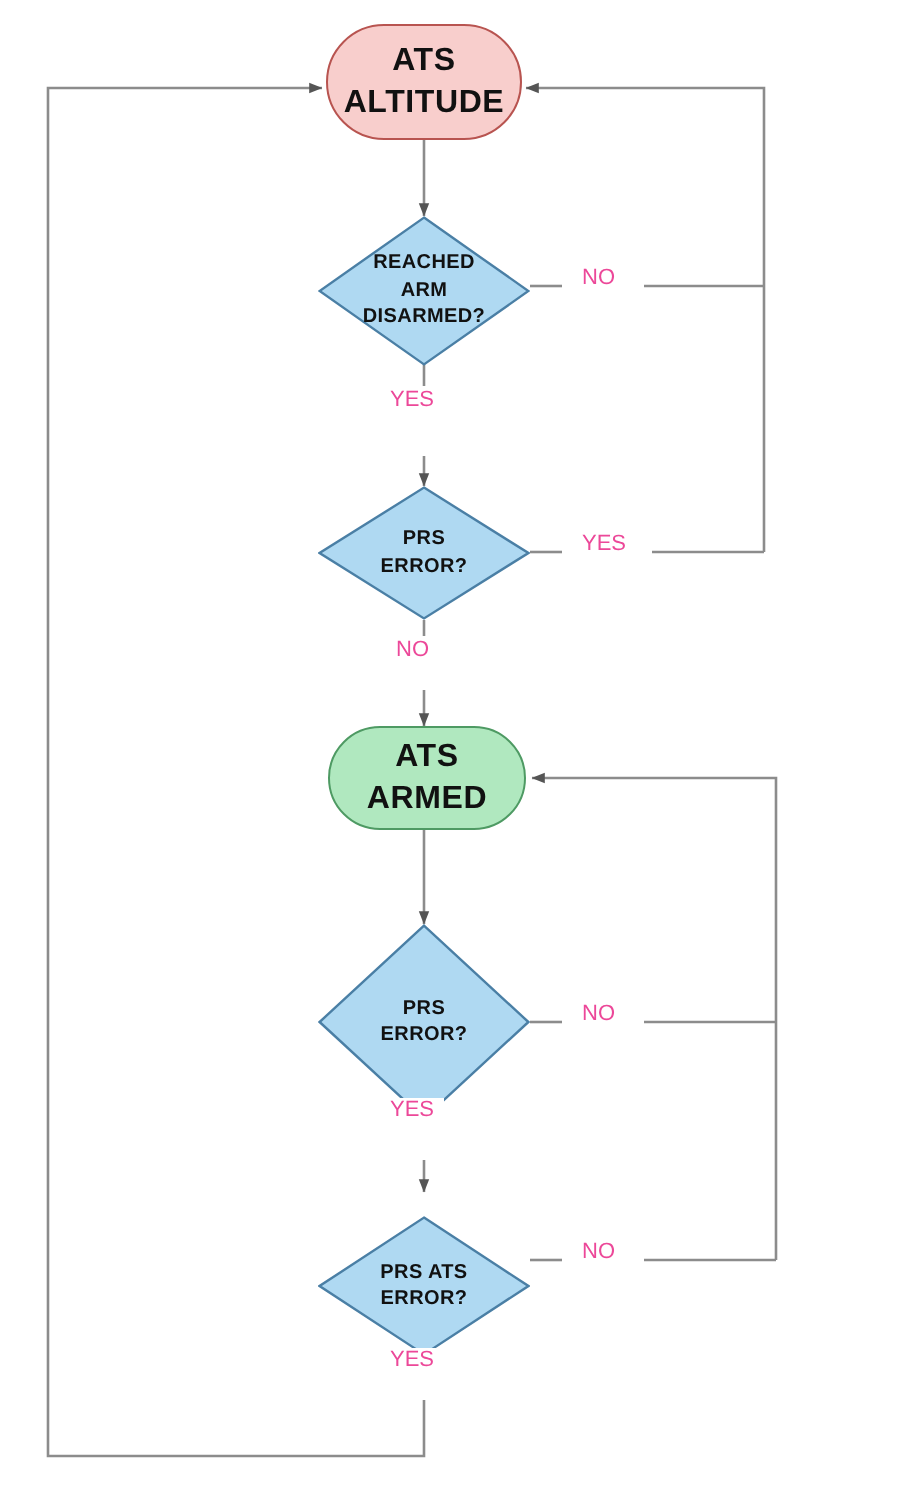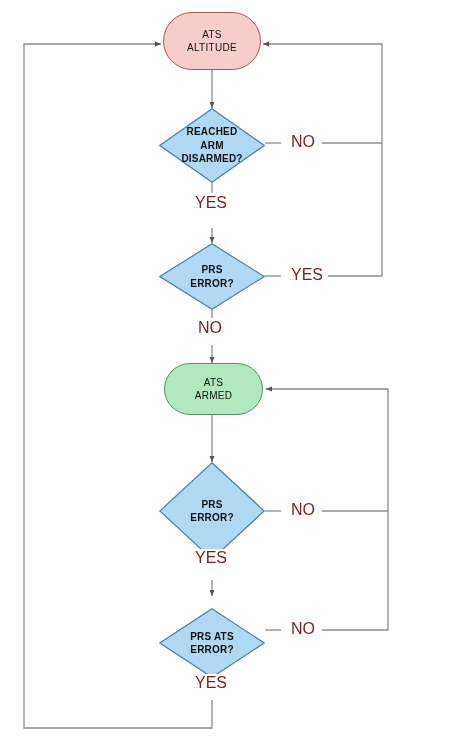"ATS" .term .lines { font-size: 10px -> 16px; font-weight: normal -> bold }
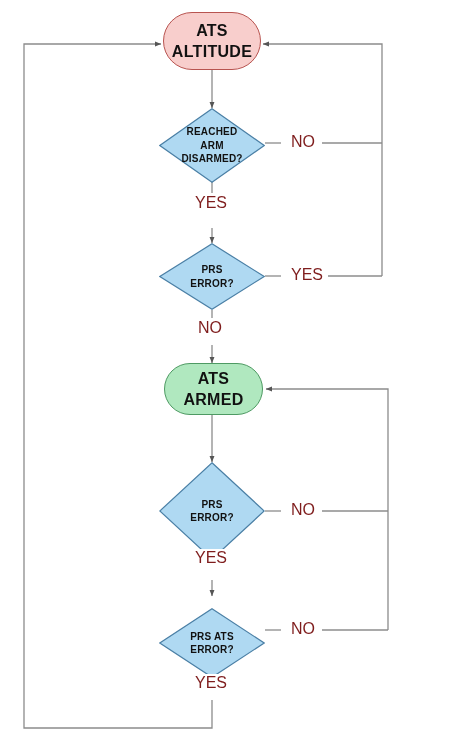"NO" .edge-label { color: #7f1d1d -> #ec4899; font-size: 16px -> 11px }
